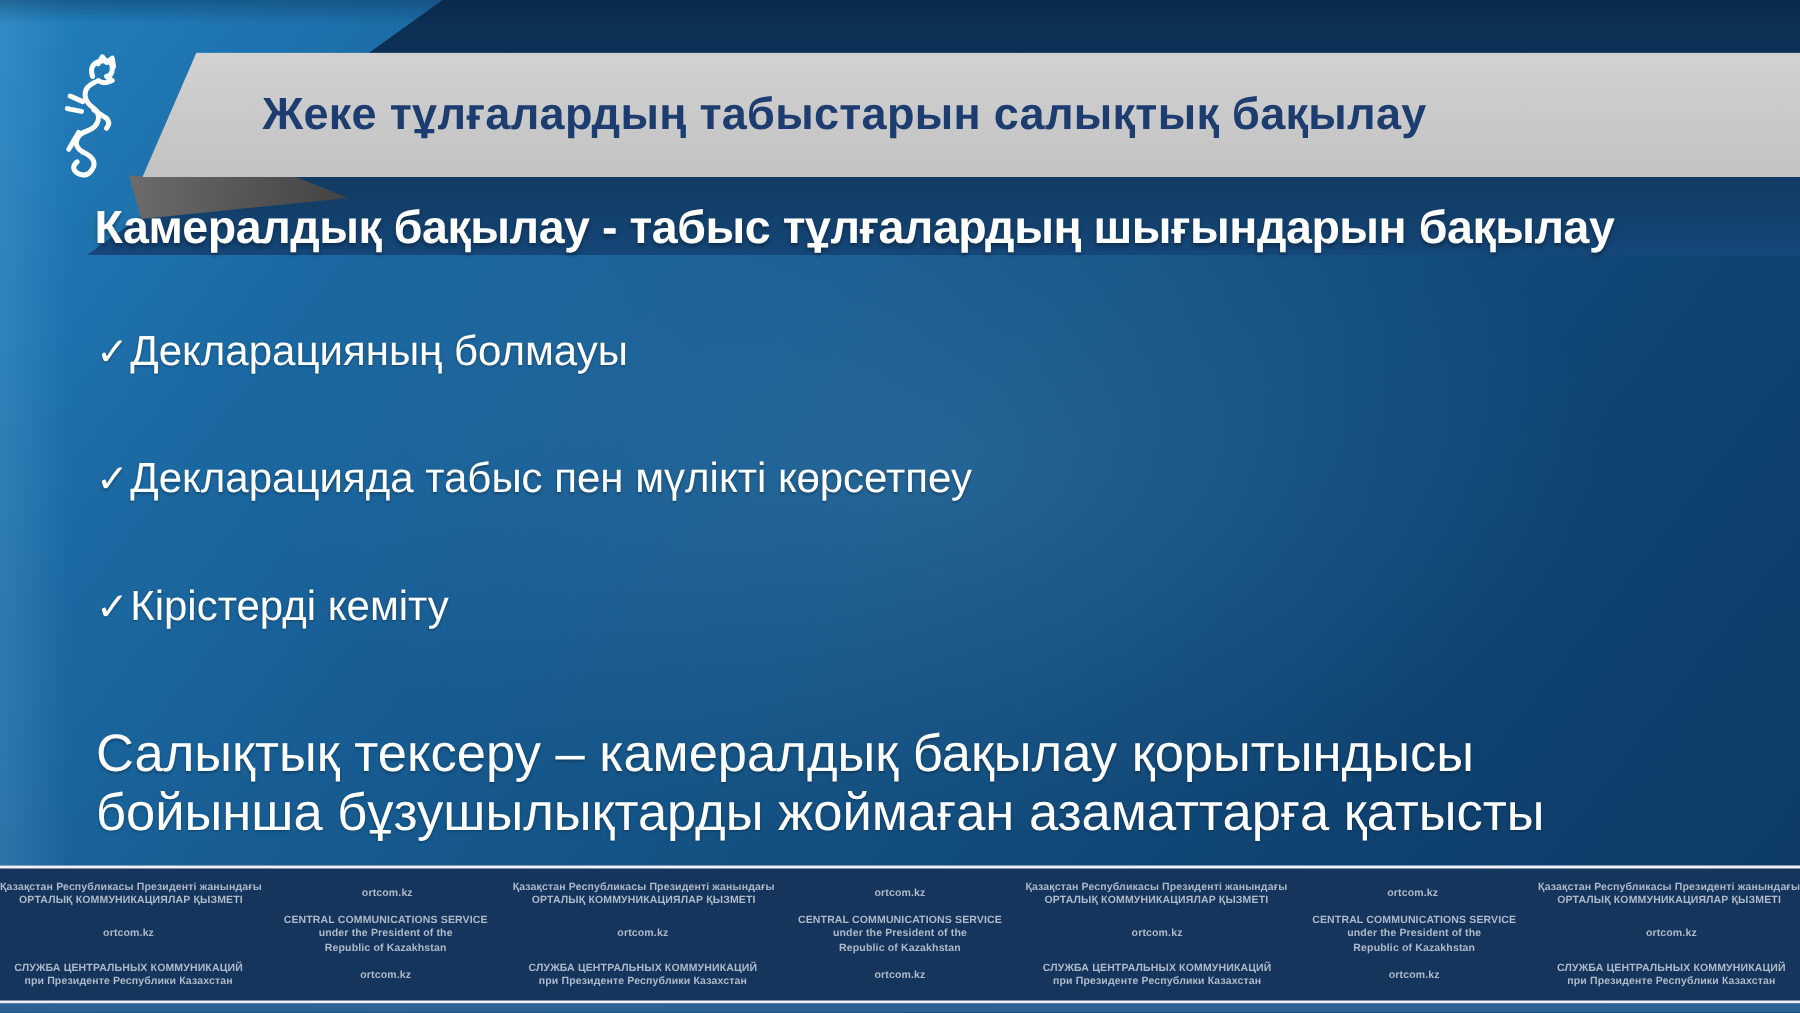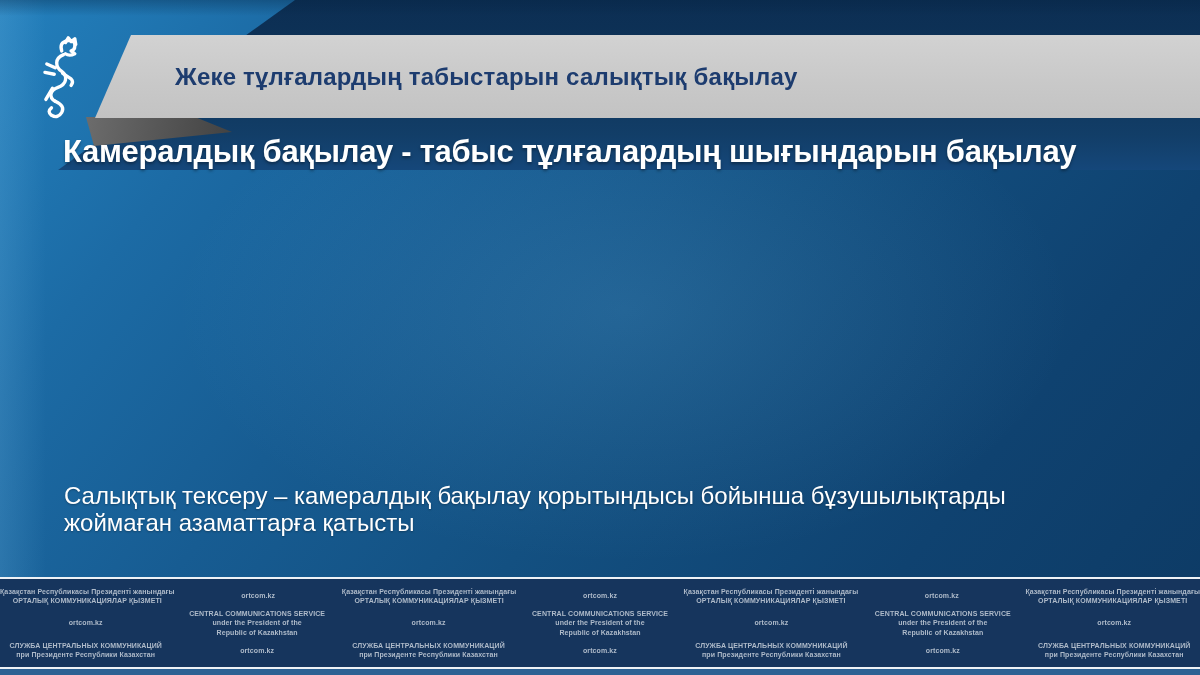"Жеке тұлғалардың табыстарын салықтық" .banner-title { font-size: 24px -> 30px }
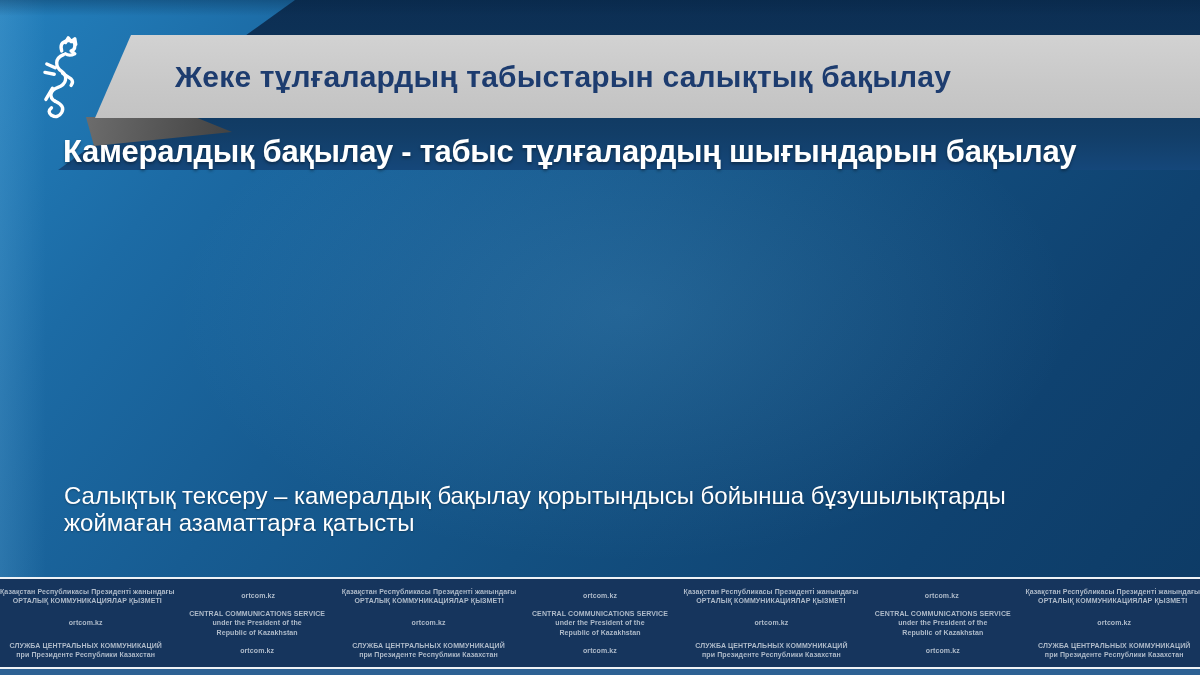"✓Декларацияның болмауы" ul.bullets { html: none -> <ul> <li><span>✓</span><span>Декларацияның болмауы</span></li> <li><span>✓</span><span>Декларацияда табыс пен мүлікті көрсетпеу</span></li> <li><span>✓</span><span>Кірістерді кеміту</span></li> </ul> }
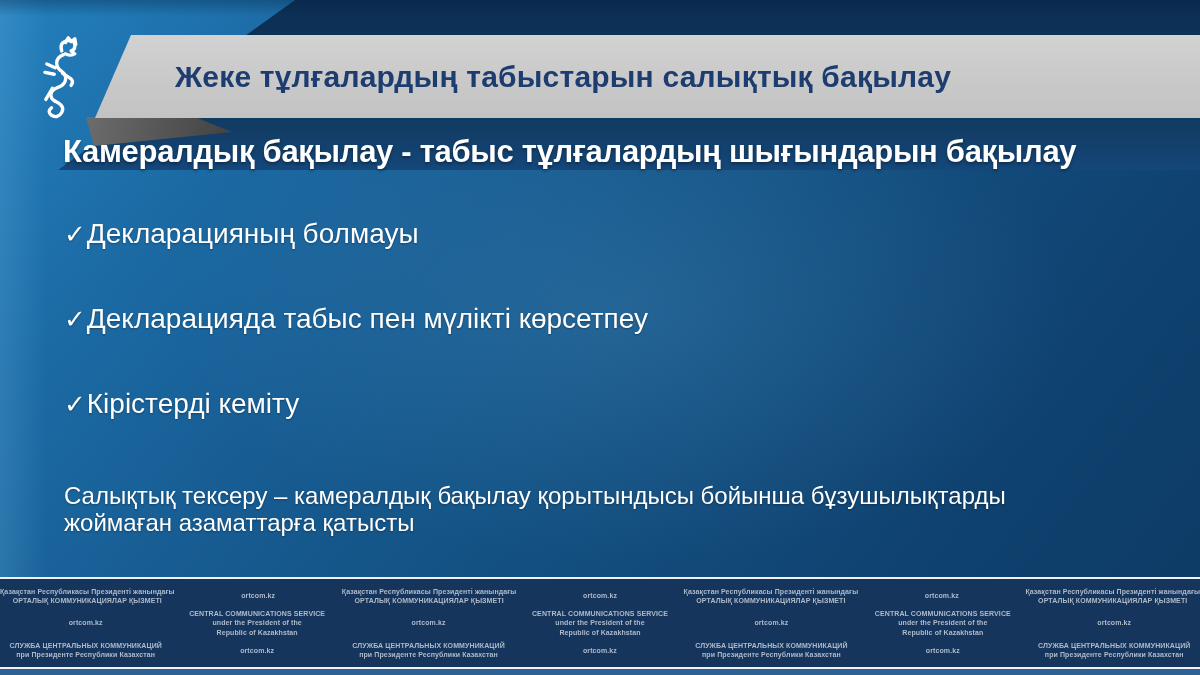"Салықтық тексеру – камералдық бақылау" .note { font-size: 24px -> 35px }
